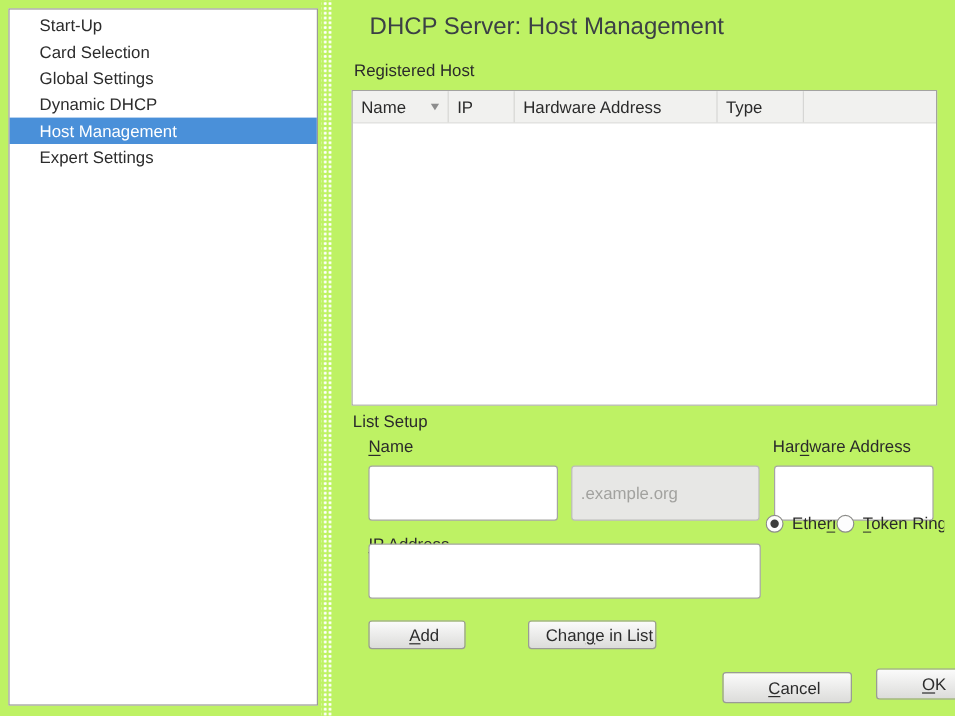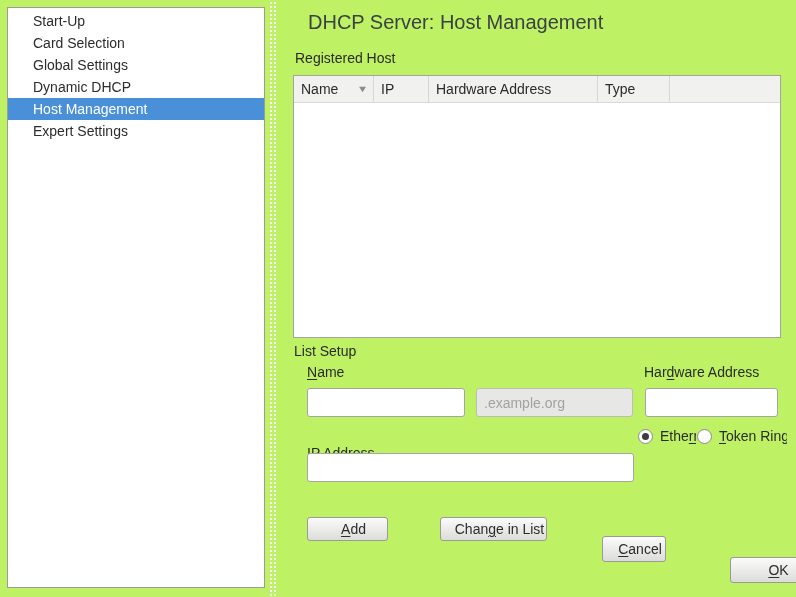".example.org" .text-input { height: 29px -> 46px }
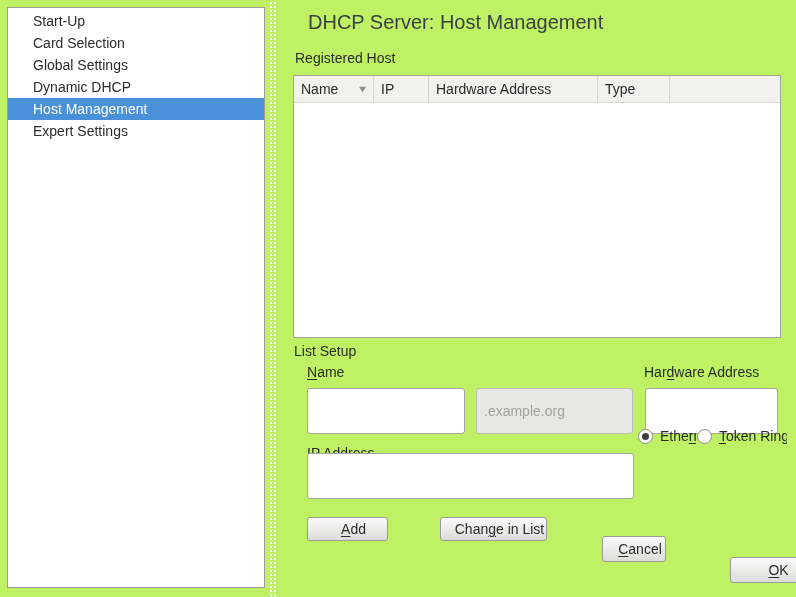"Cancel" #cancel-button { top: 536px -> 560px; width: 64px -> 108px }
